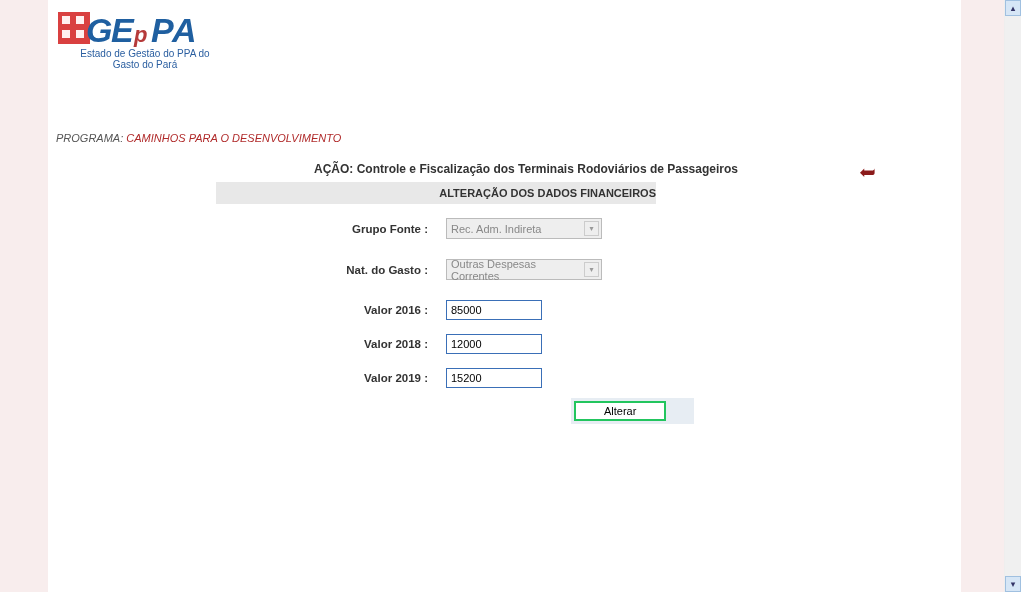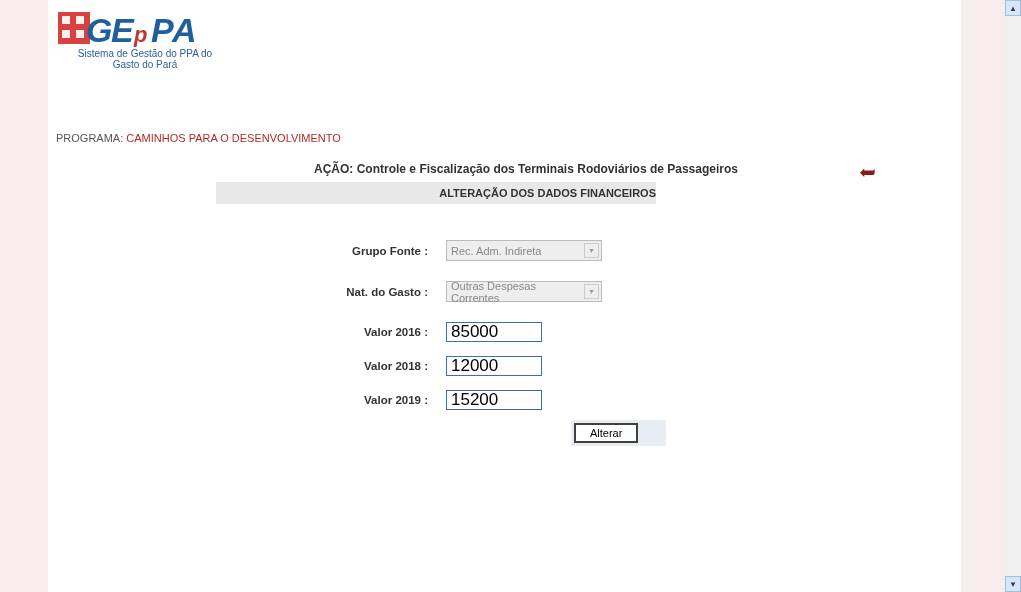"Sistema de Gestão do PPA" span { text: Sistema -> Estado }
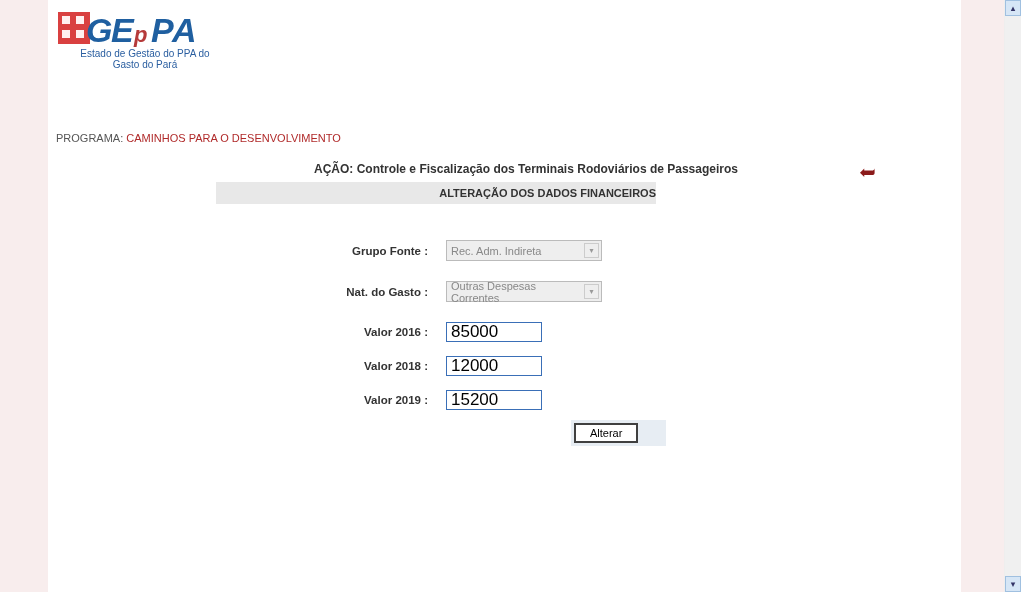"PROGRAMA: CAMINHOS PARA O" .prog-line { font-style: none -> italic }
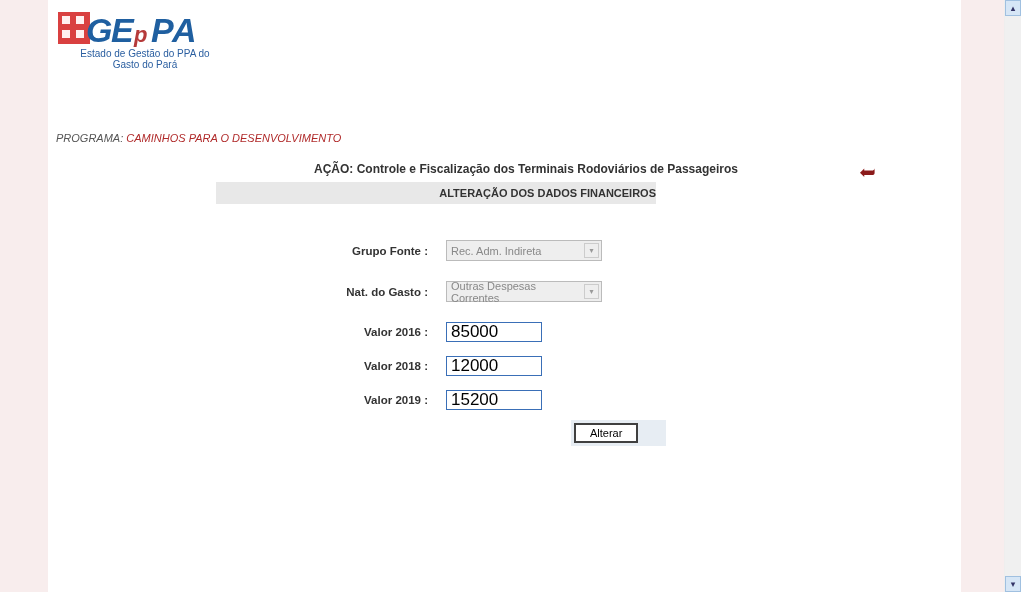"Grupo Fonte :" .form-table { margin-top: 36px -> 14px }
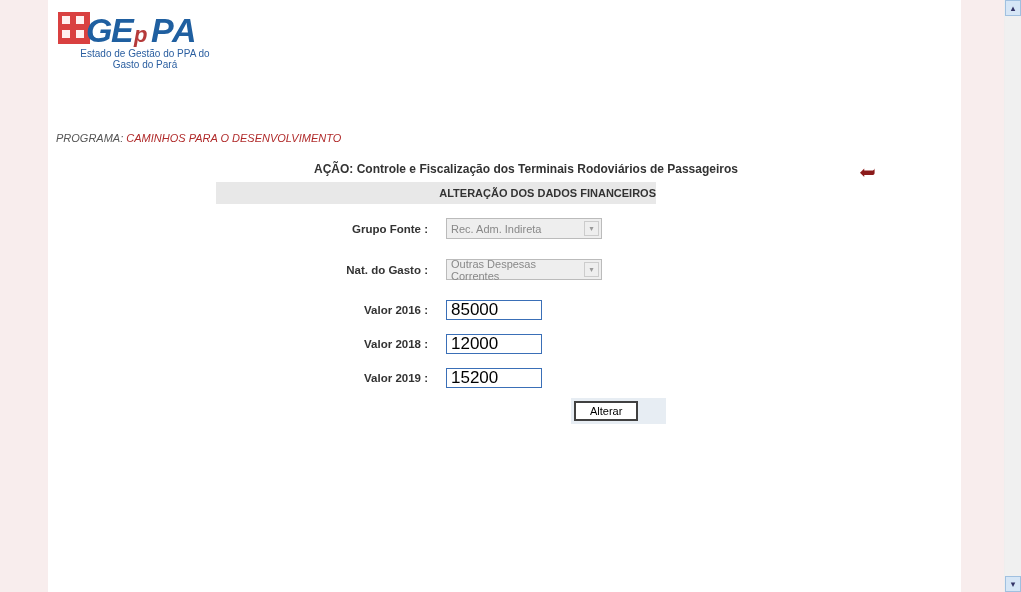"85000" .text-input { font-size: 17px -> 11px }
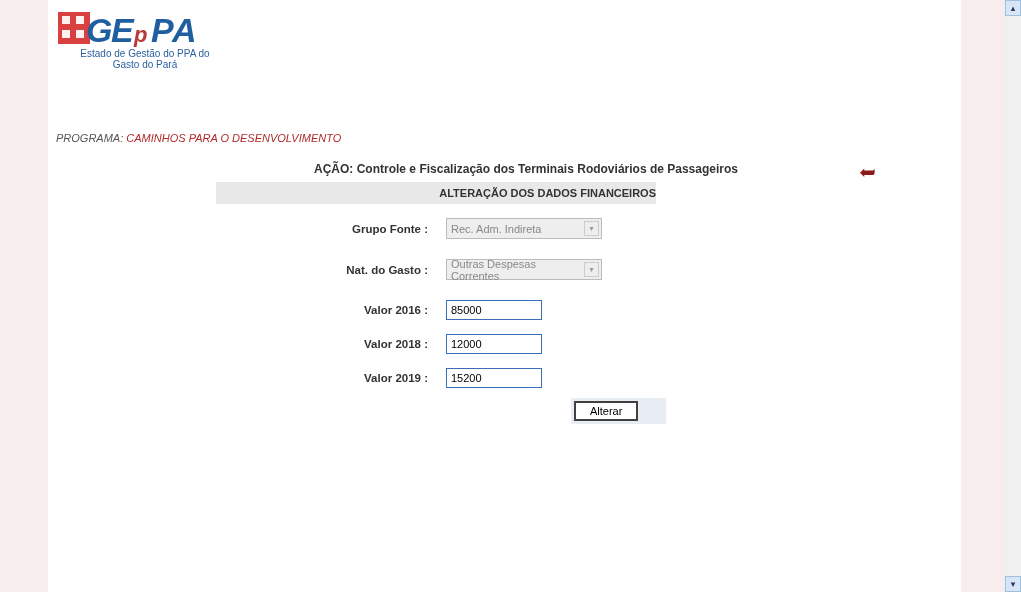"Alterar" .btn-alterar { border: 2px solid #404040 -> 2px solid #22c55e; padding: 2px 14px -> 2px 28px }
